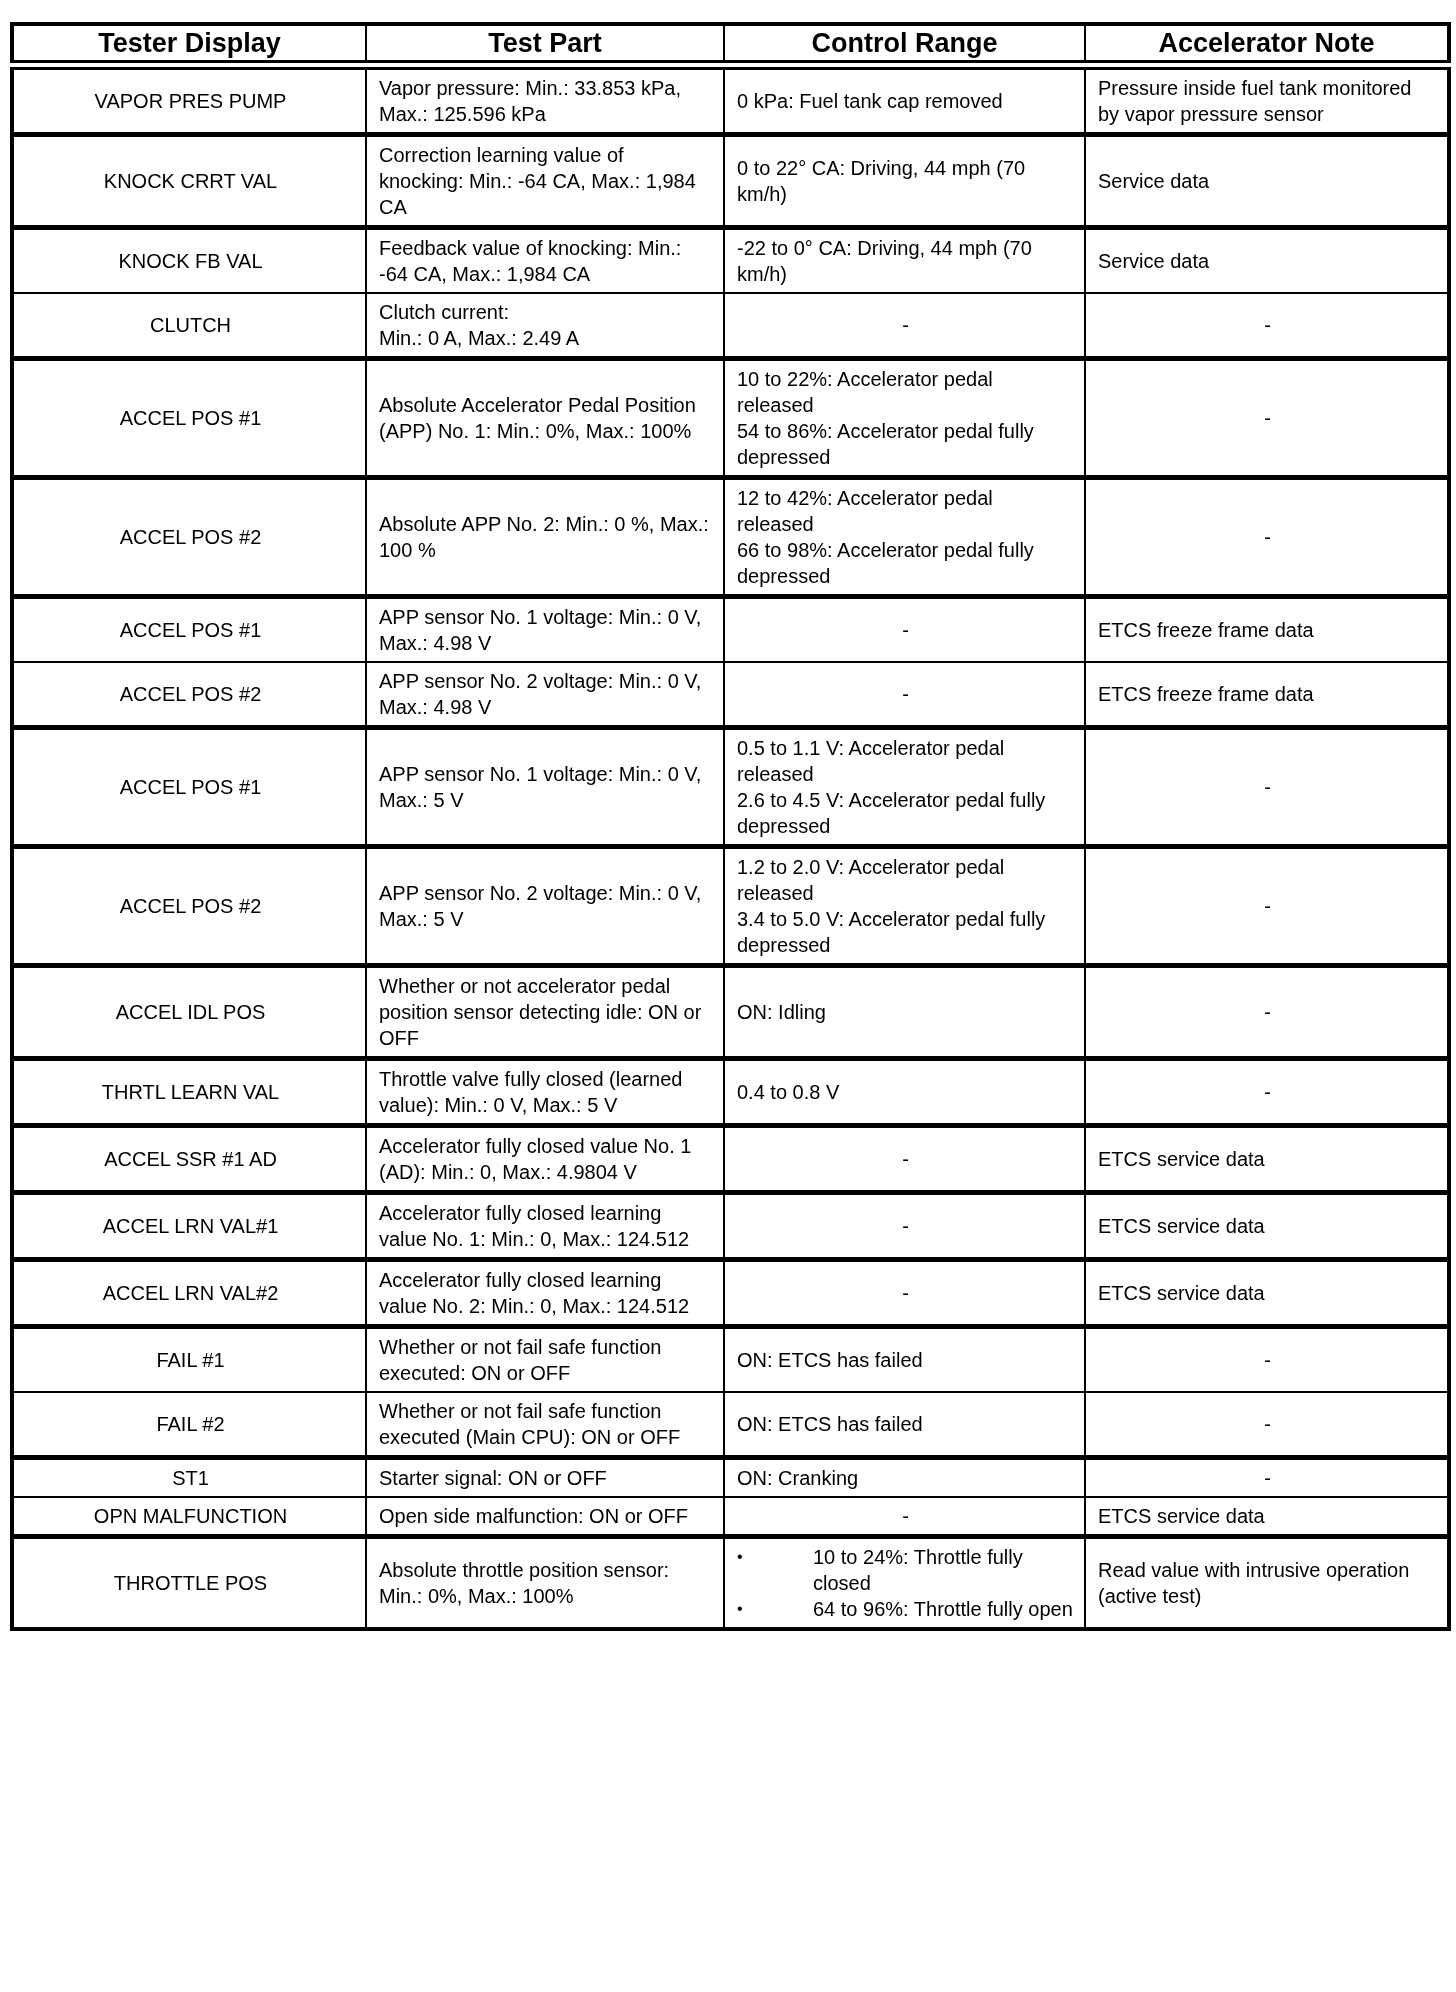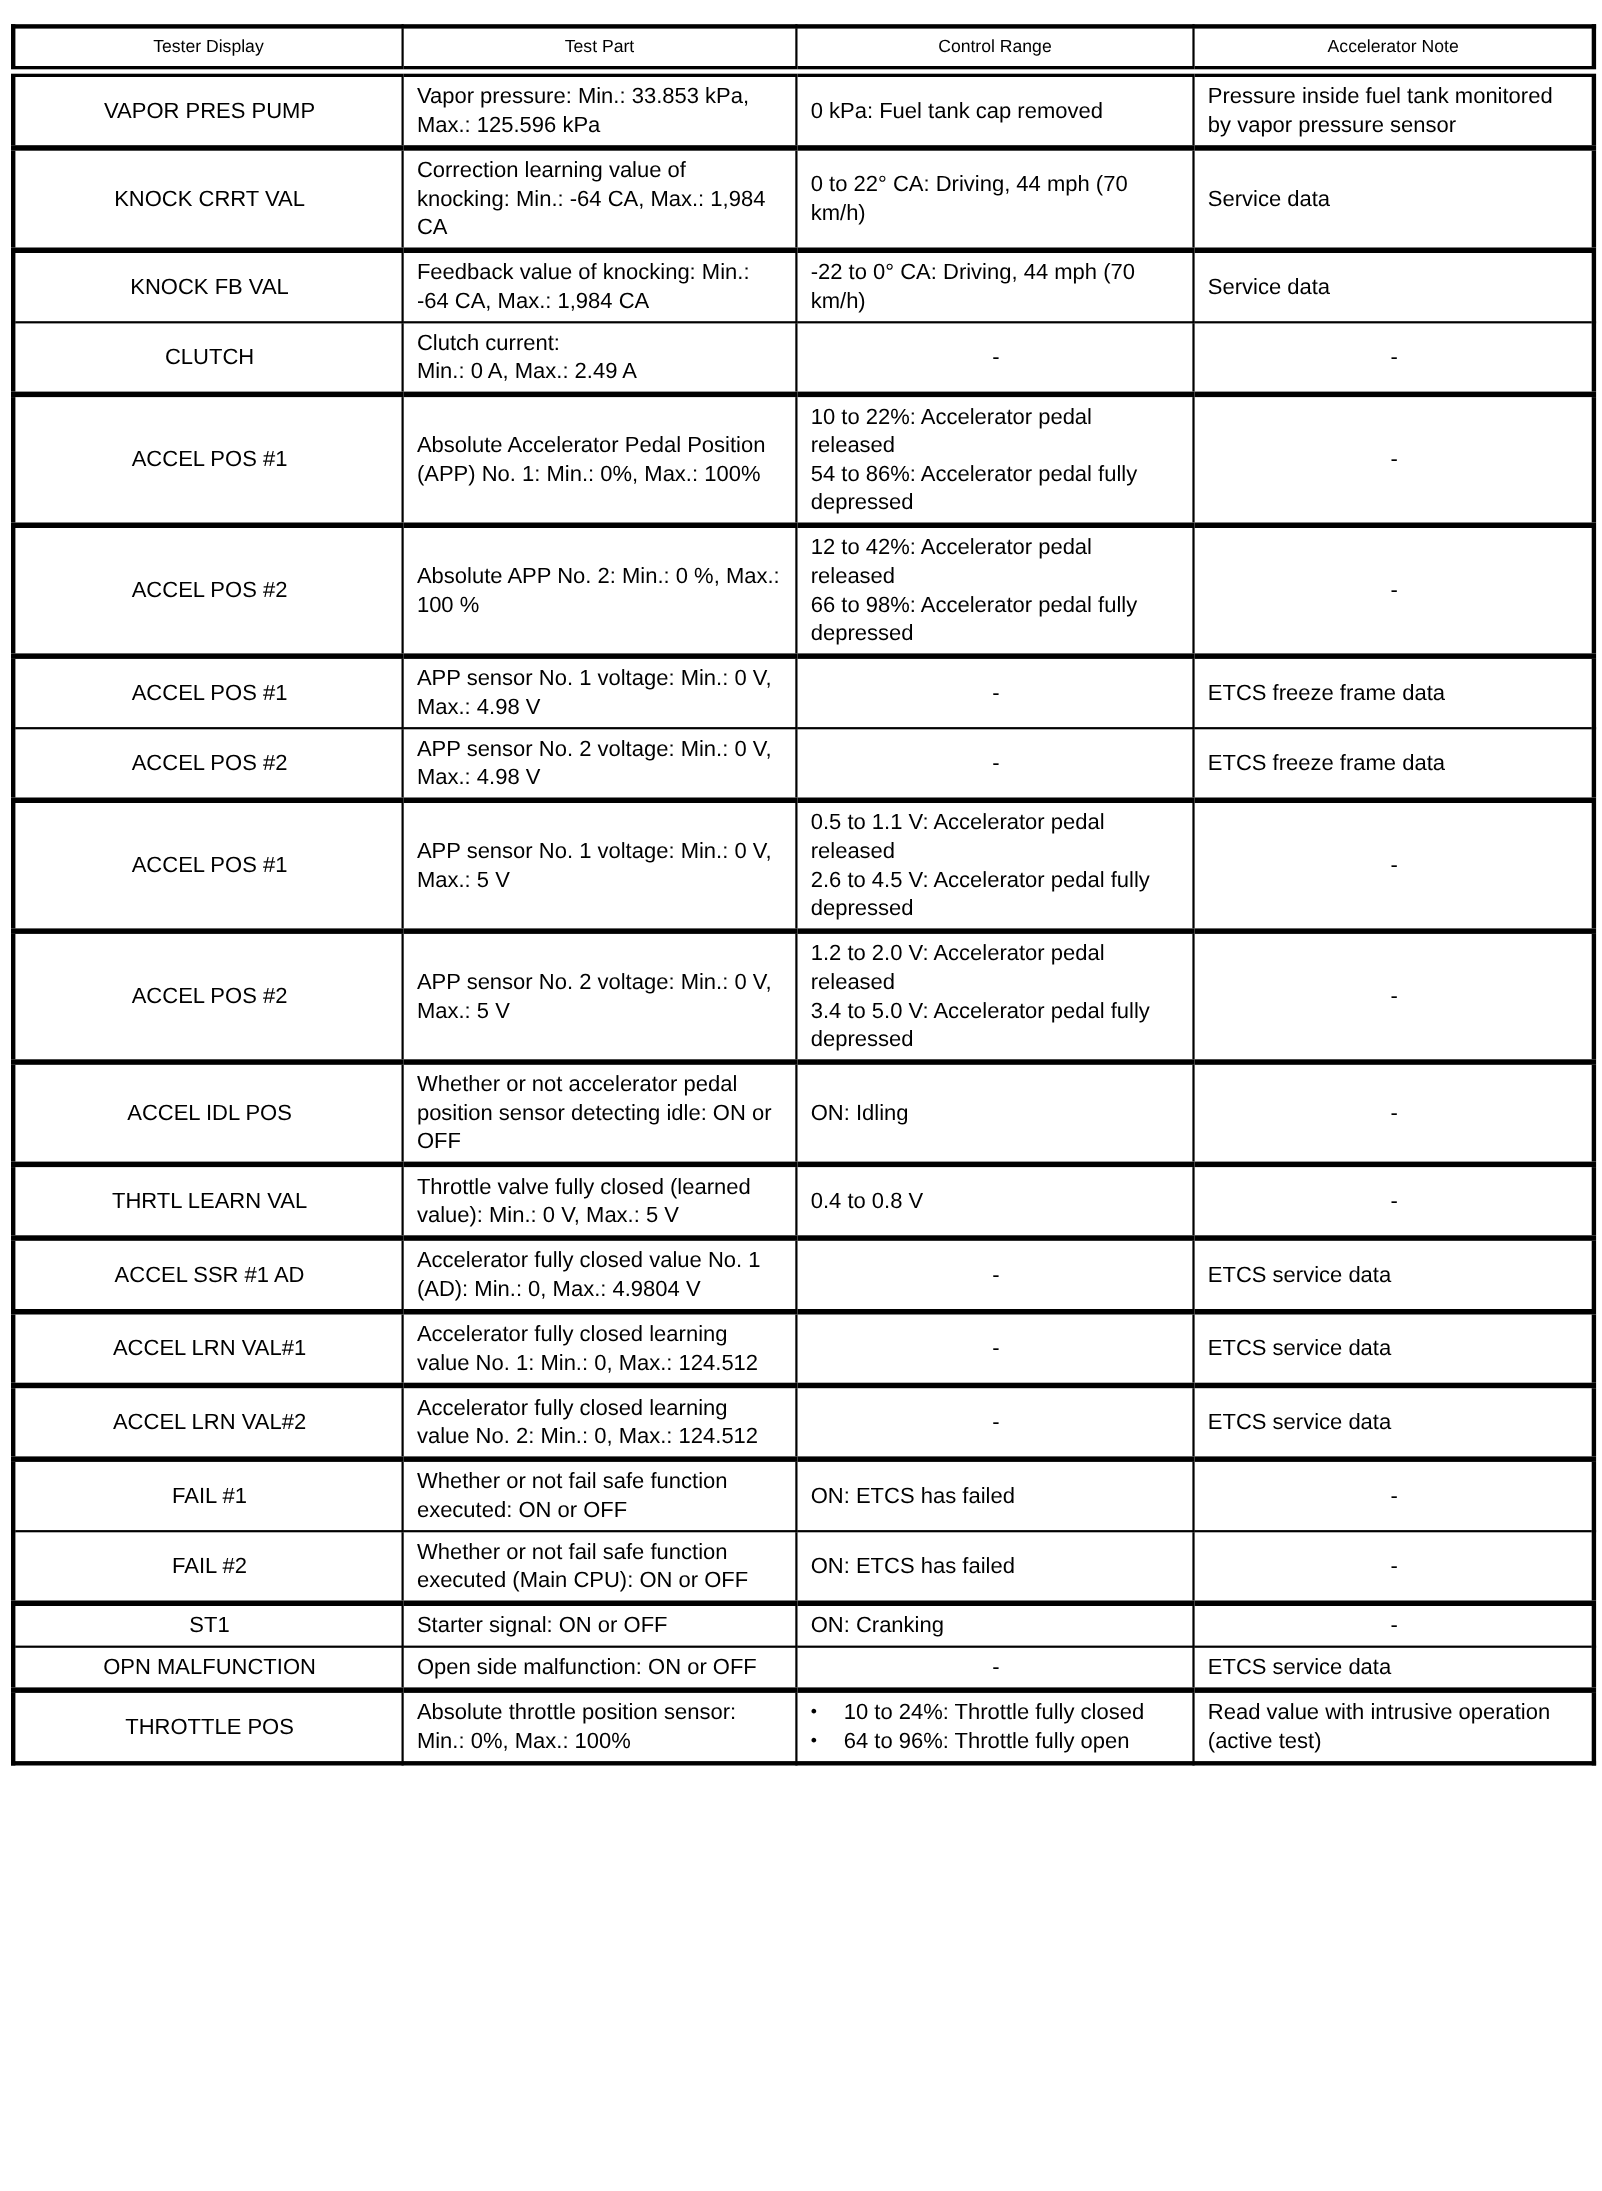"Tester Display" th { font-size: 16px -> 27px; font-weight: normal -> bold }
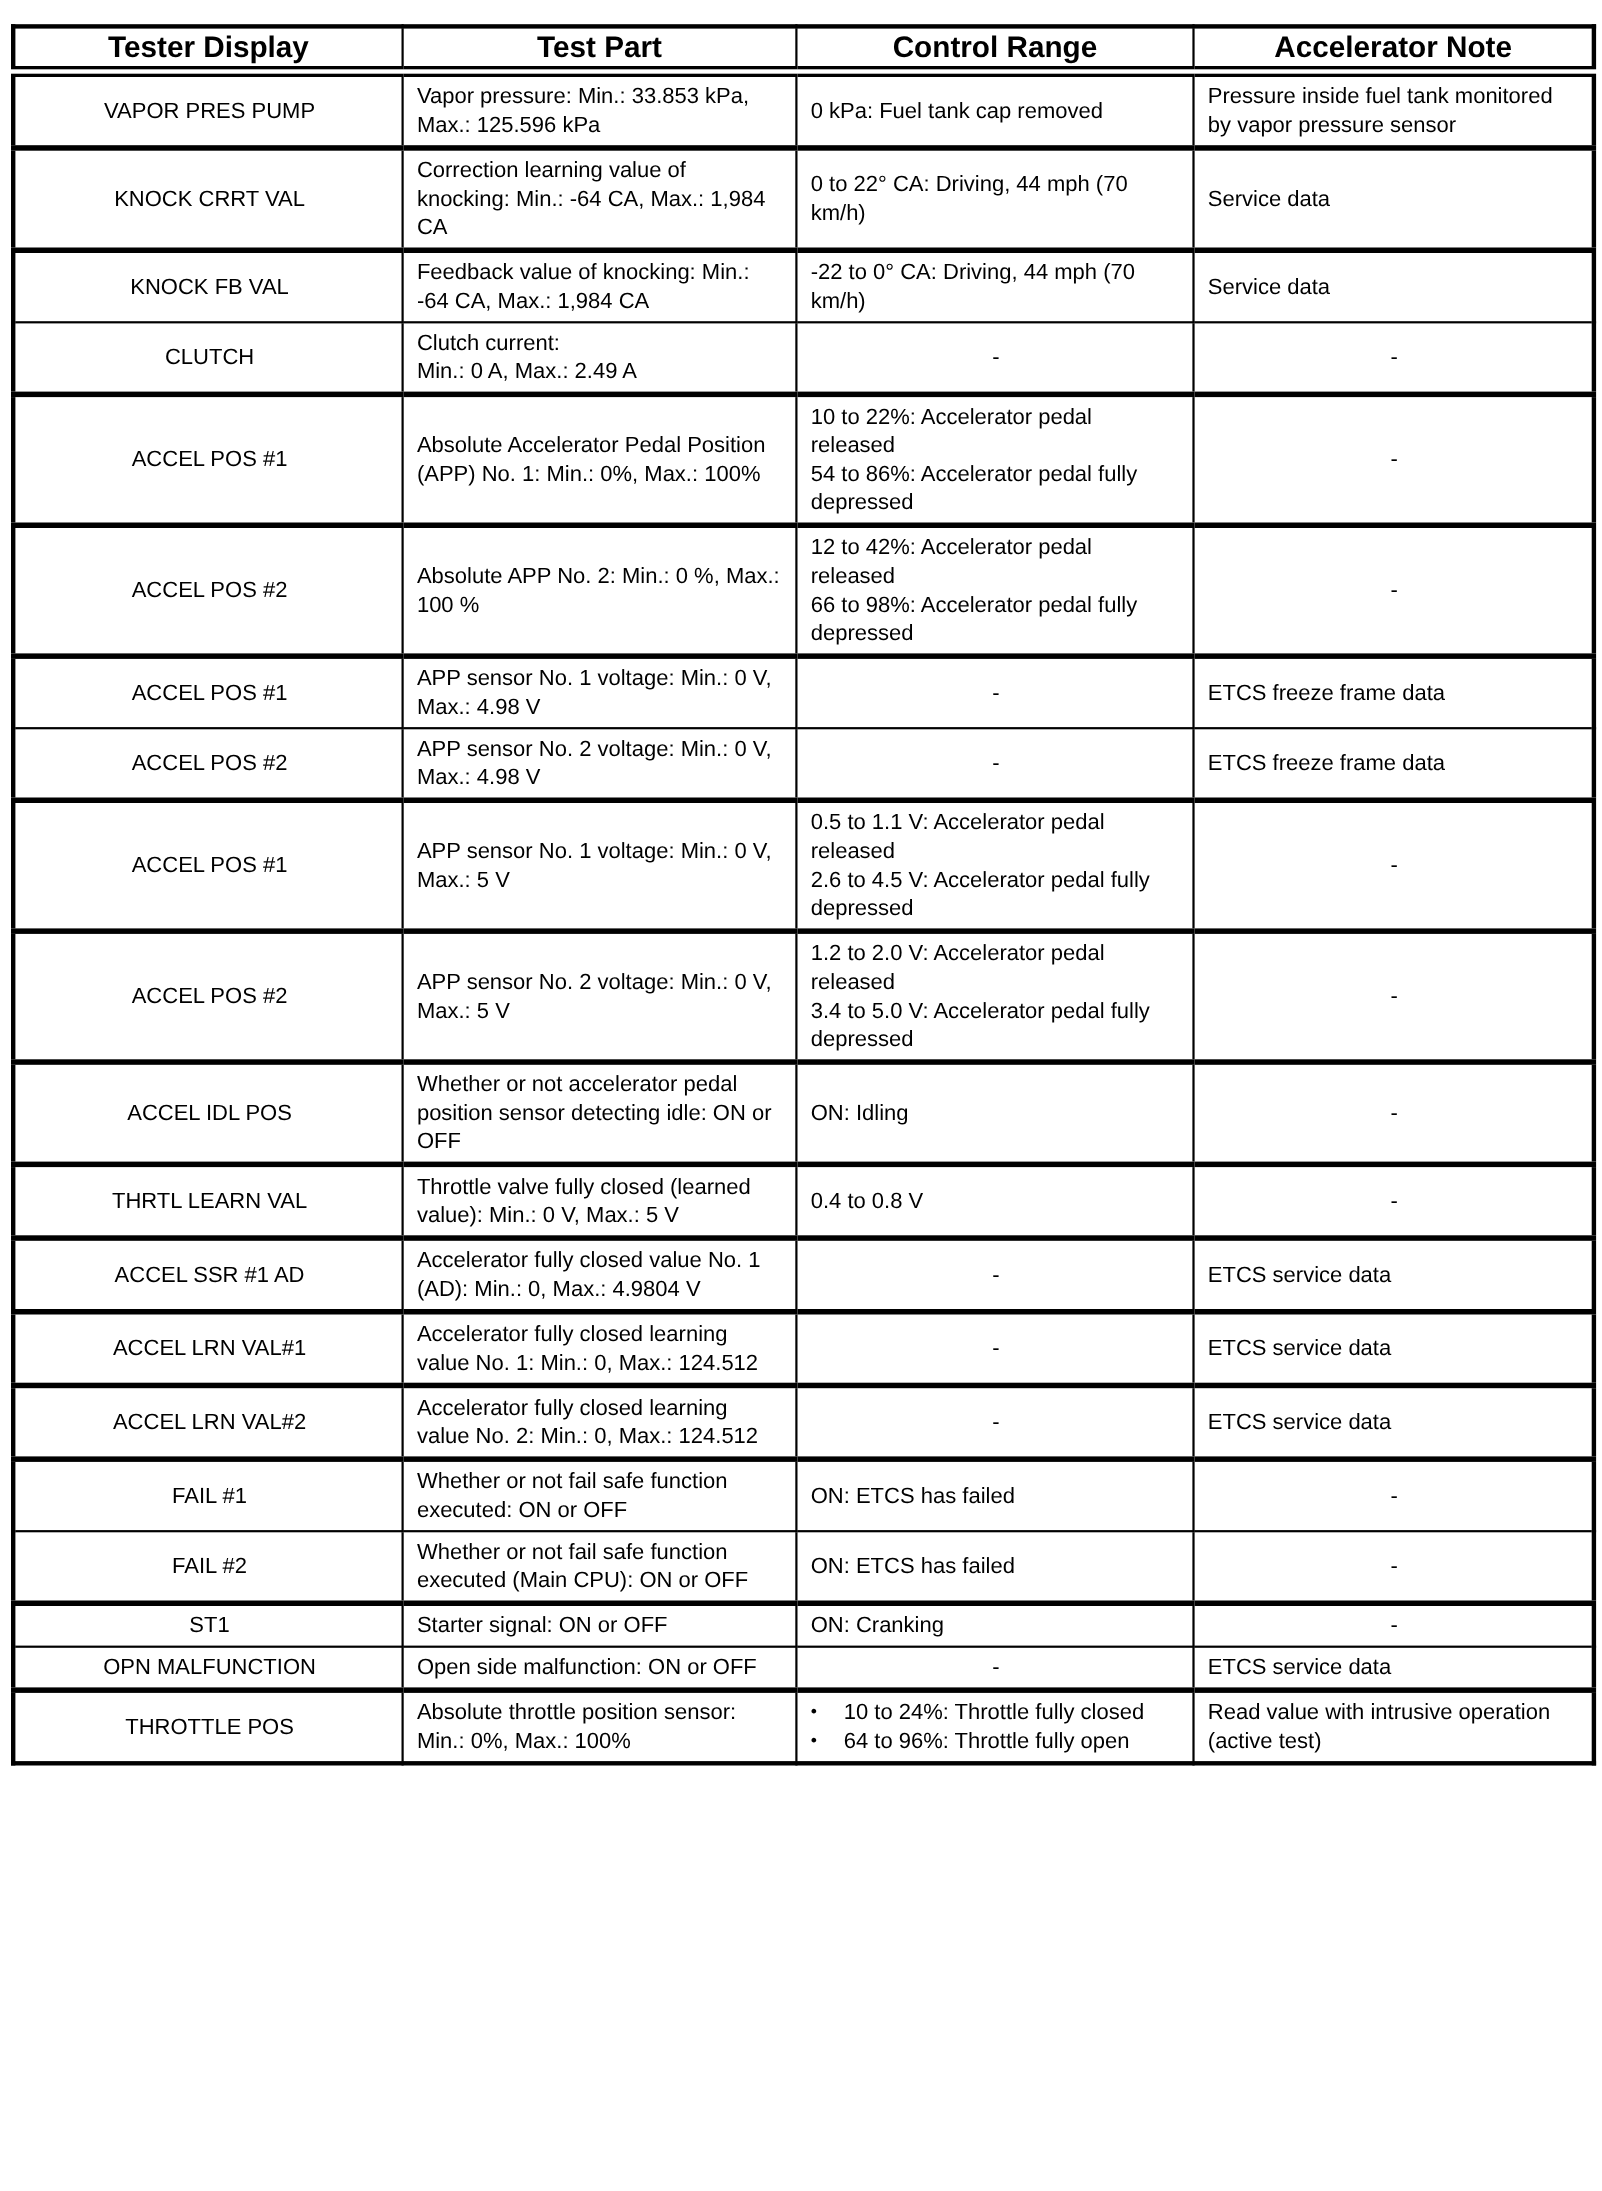"10 to 24%: Throttle fully" .bullet-item .btxt { margin-left: none -> 46px }
